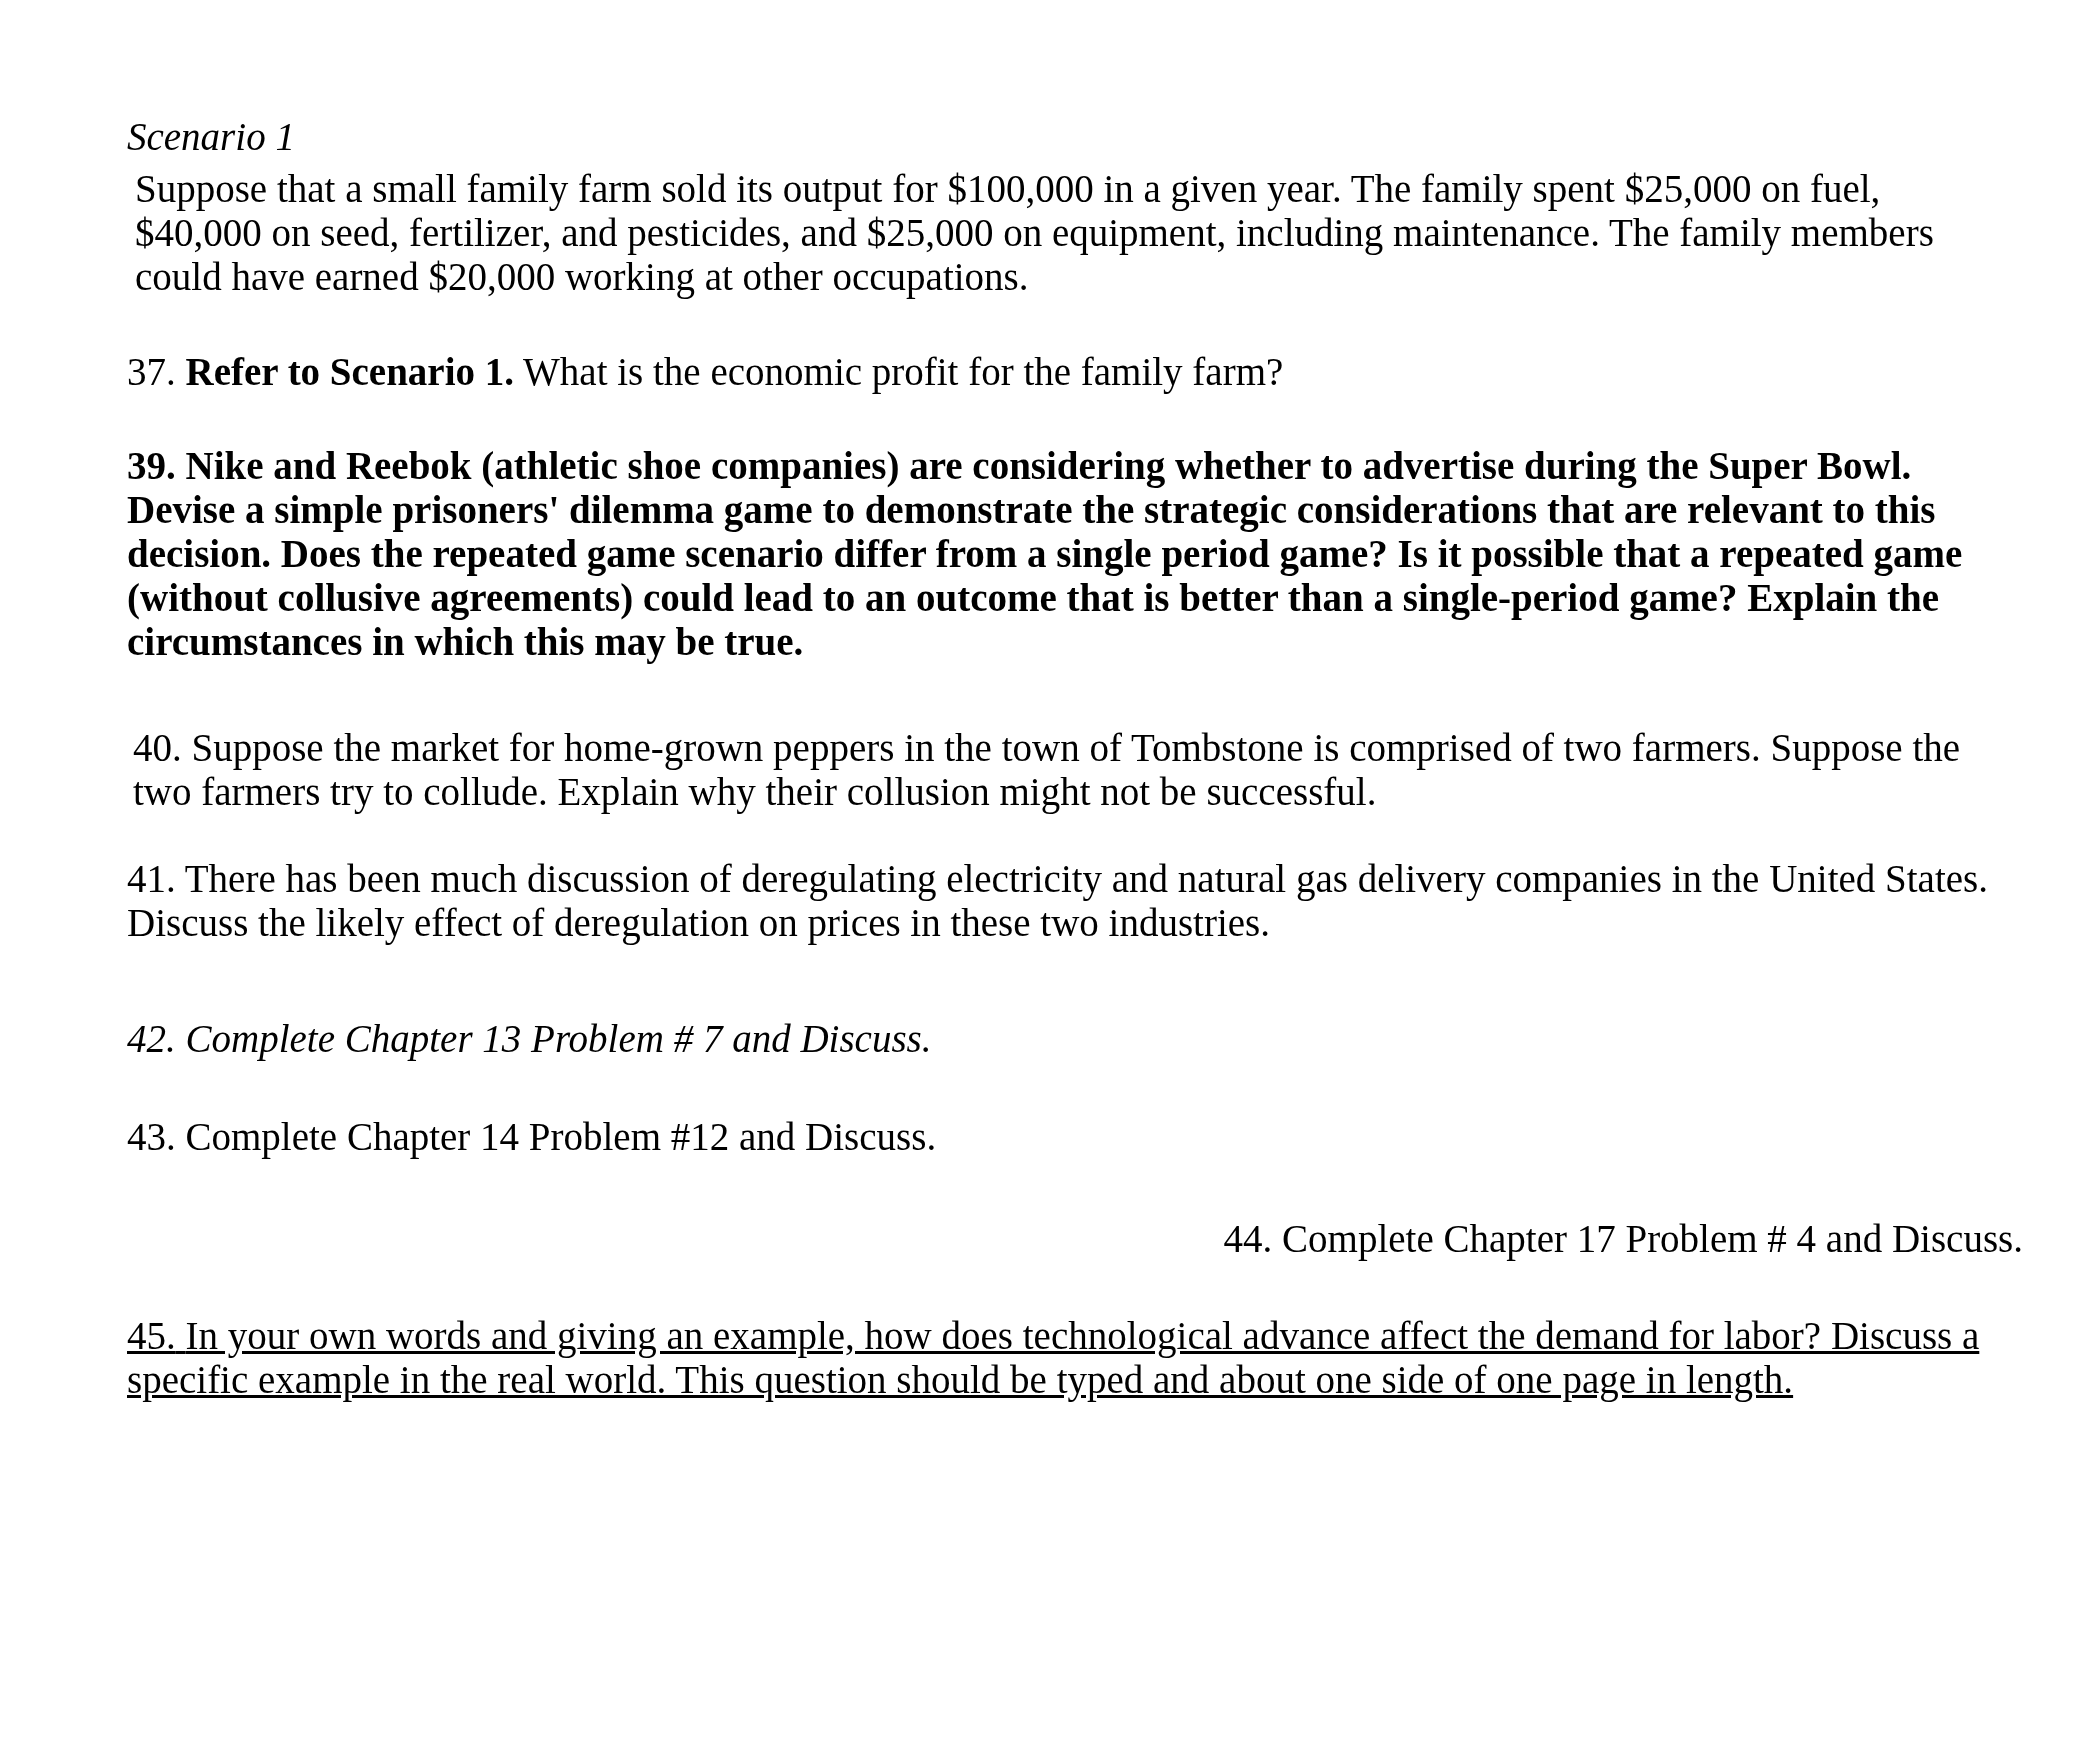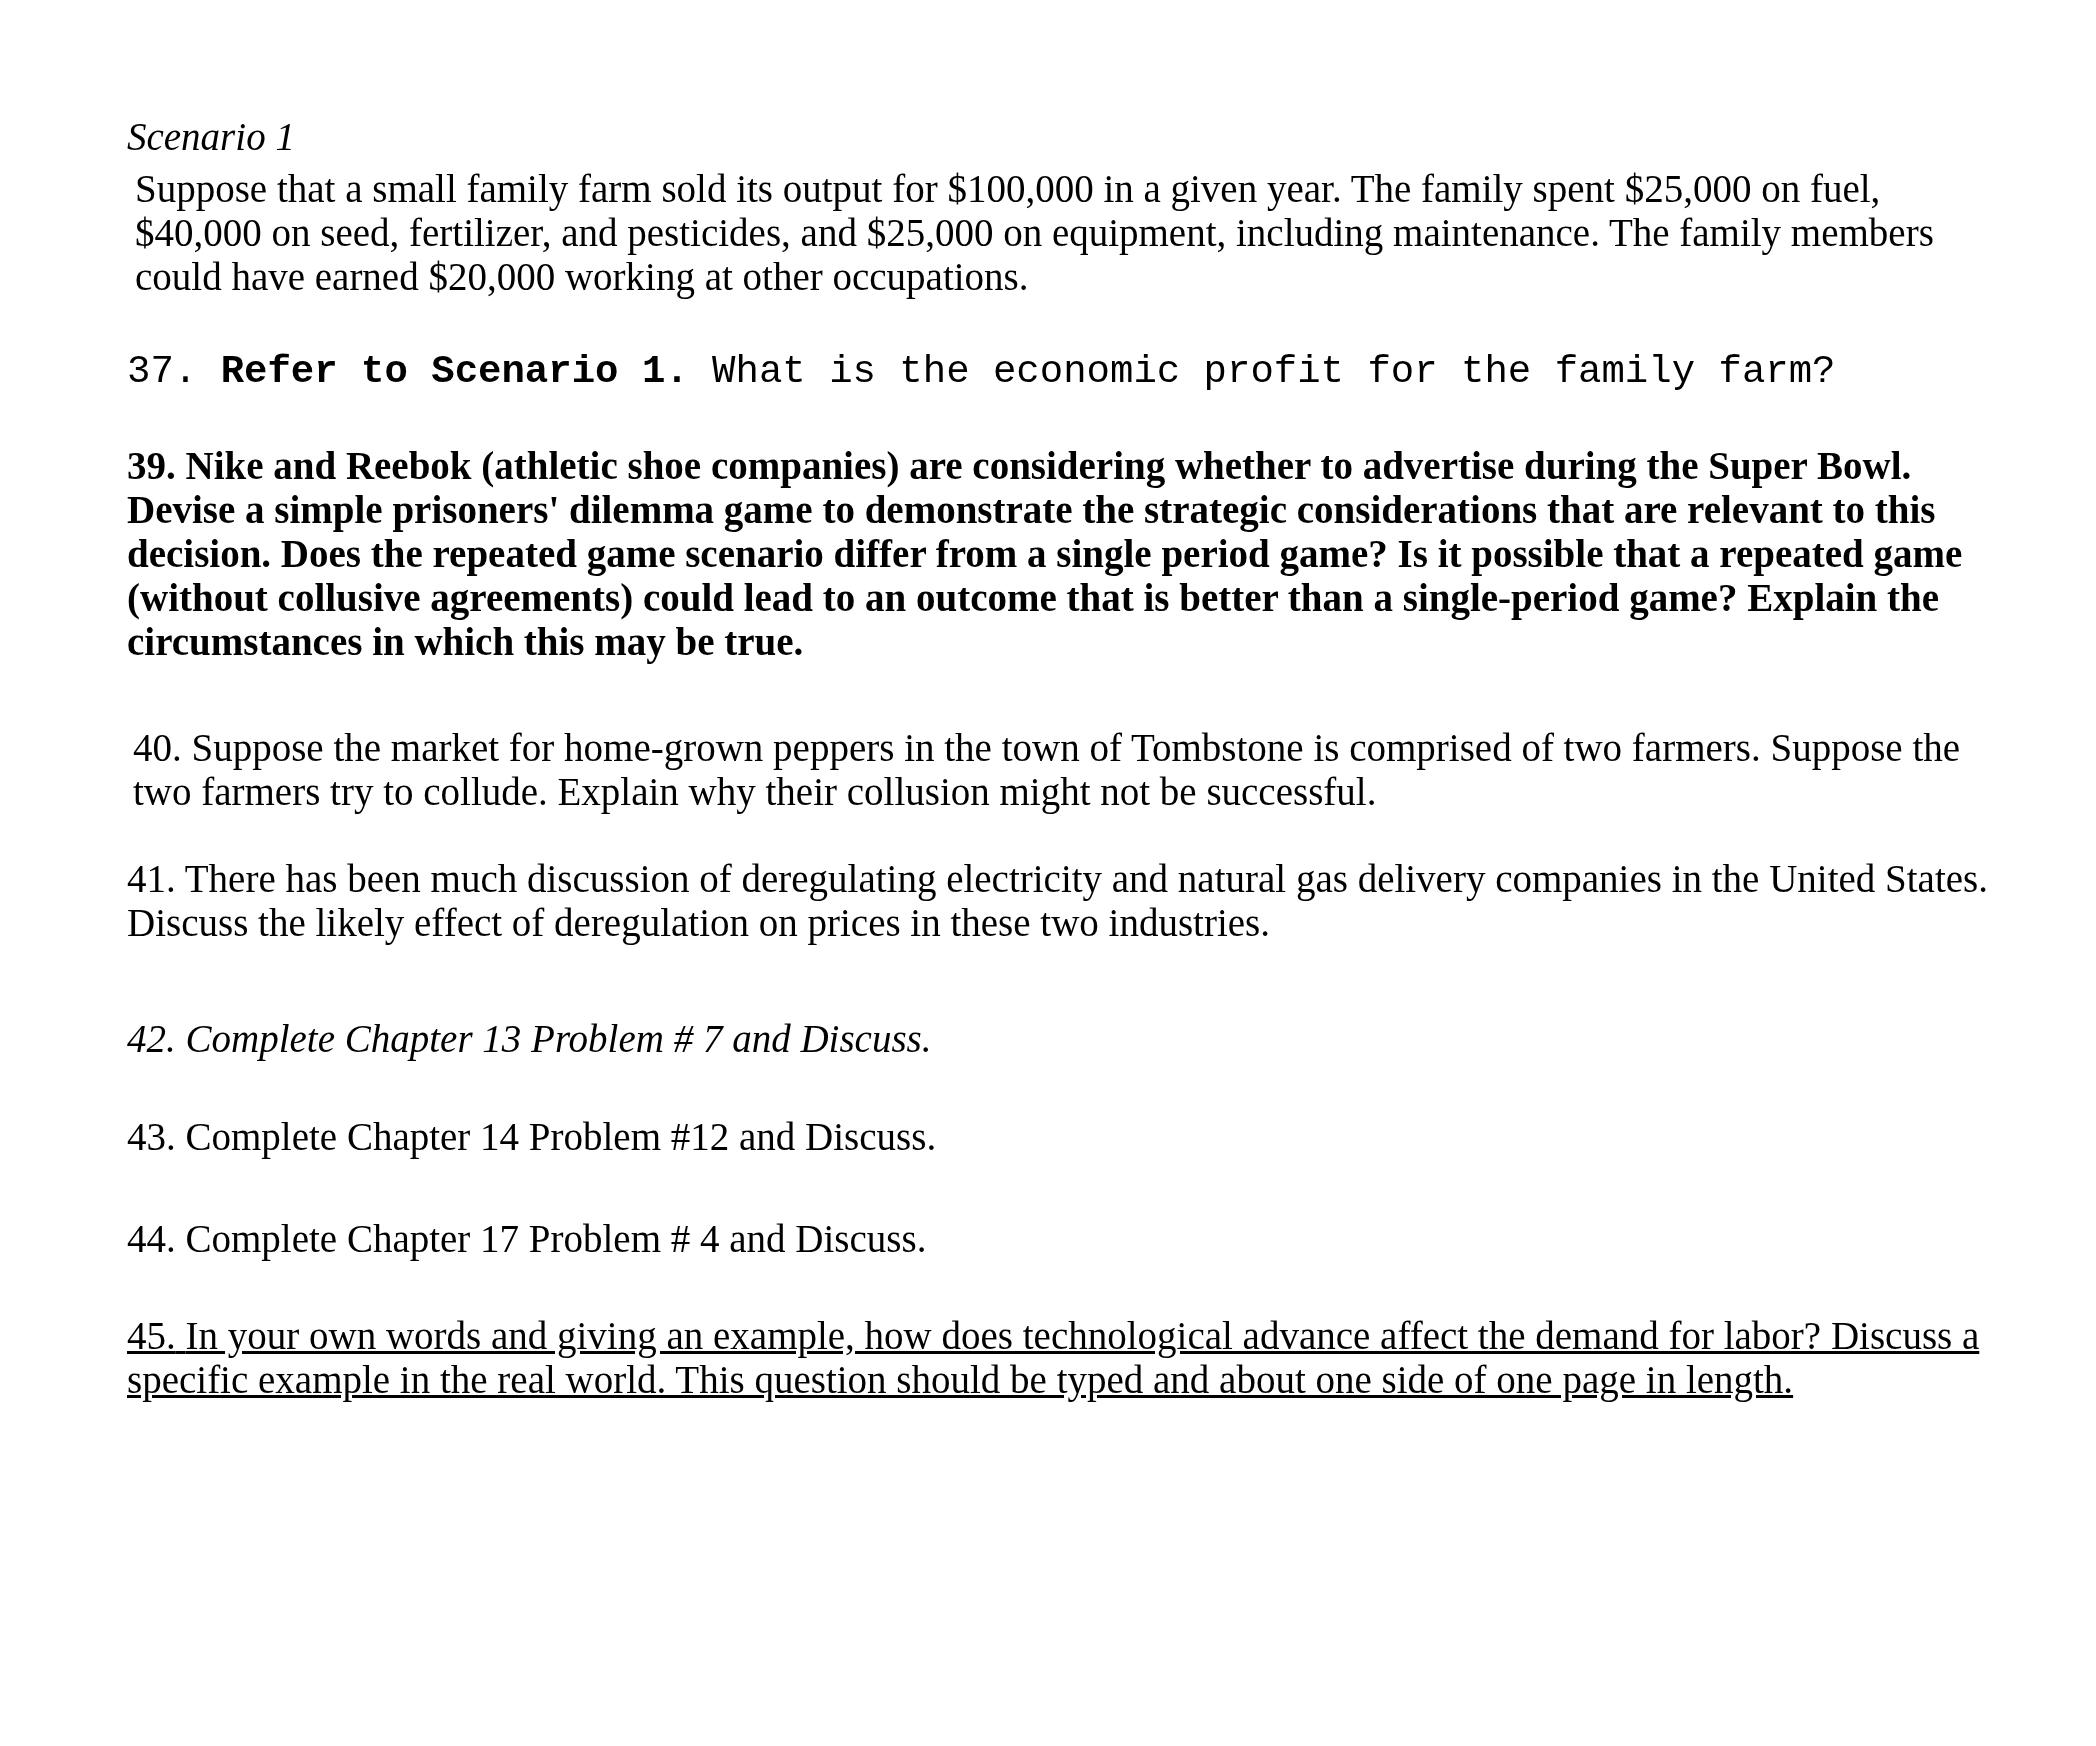"37. Refer to Scenario 1." .q37 { font-family: Liberation Mono, monospace -> none }
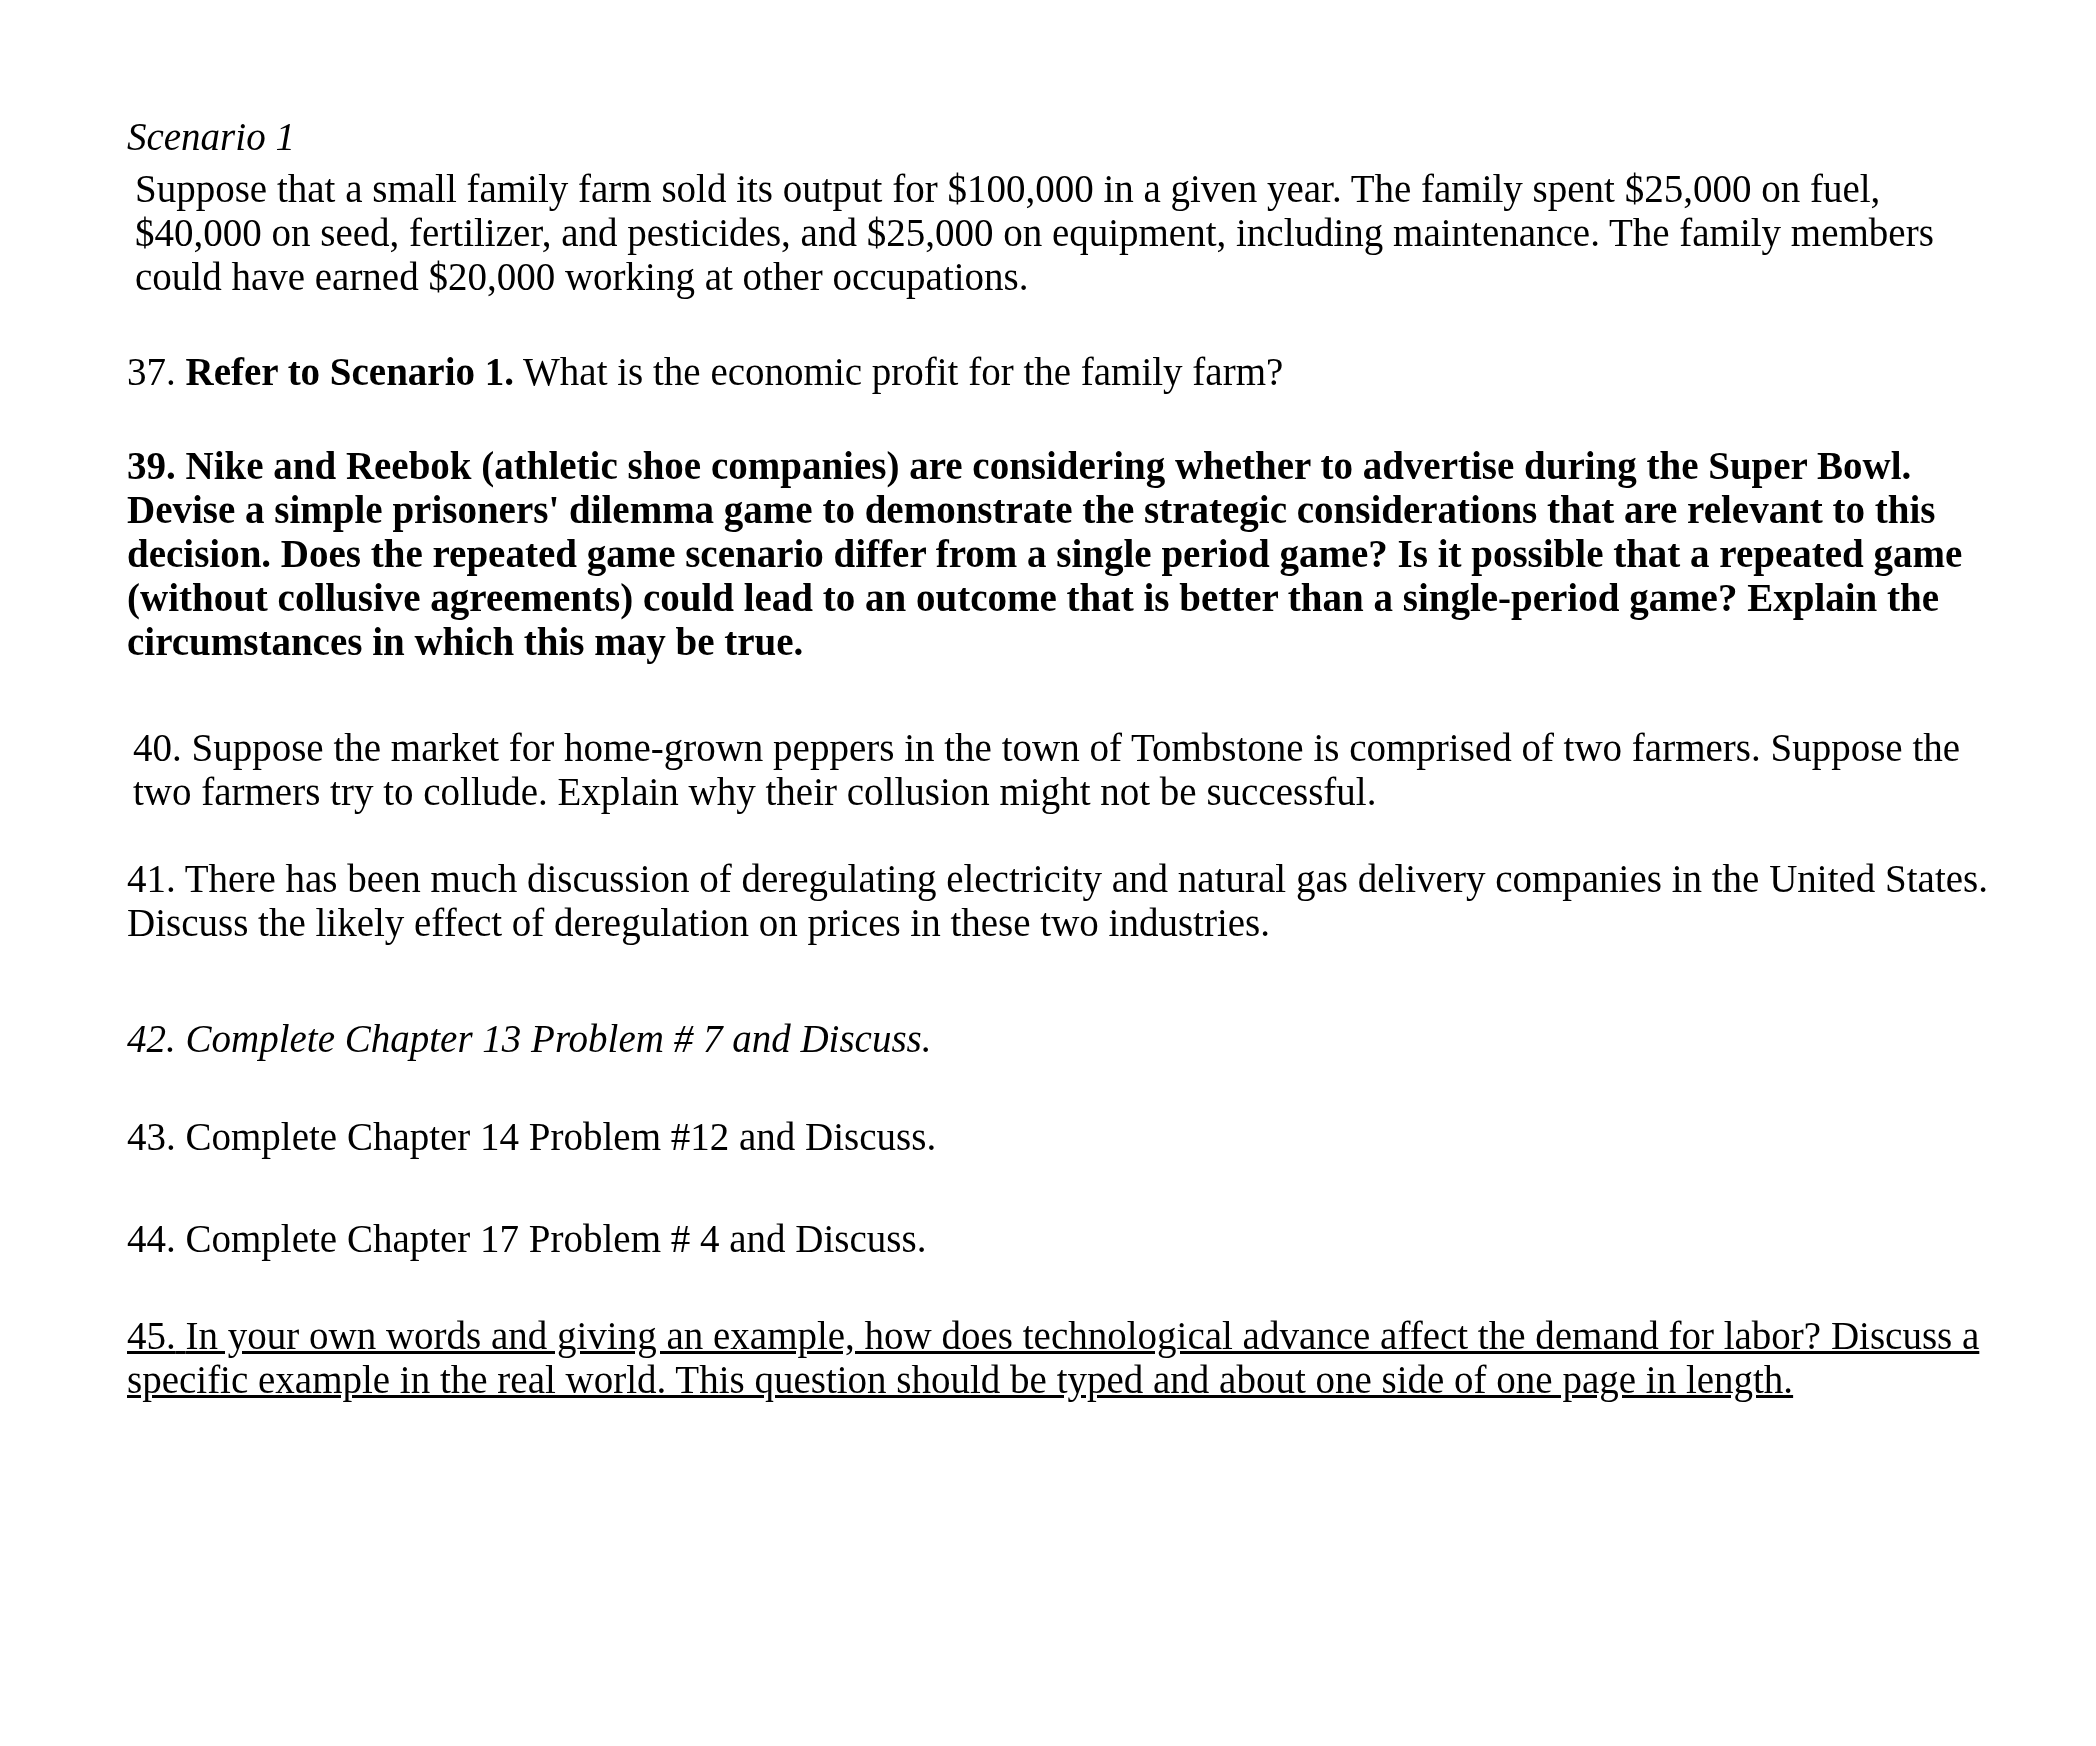"44. Complete Chapter 17 Problem" .q44 { text-align: none -> right }
